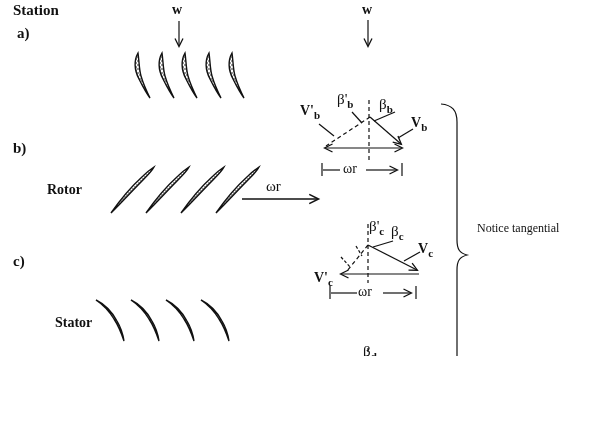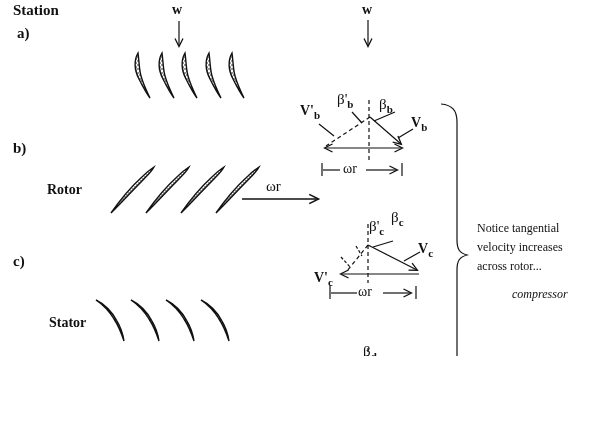"βc" span.glab { top: 210px -> 224px }
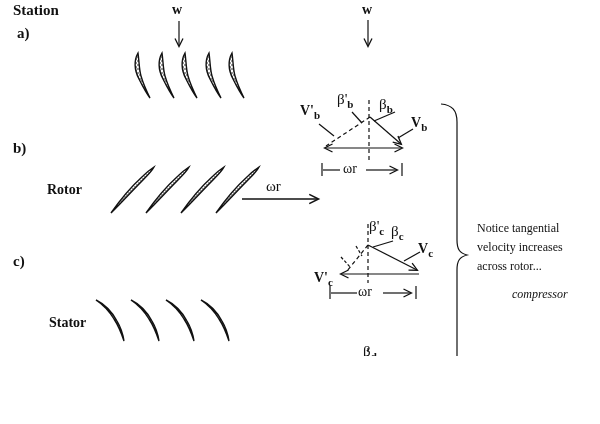"velocity increases" span.note { html: <span>velocity increases</span> -> none }
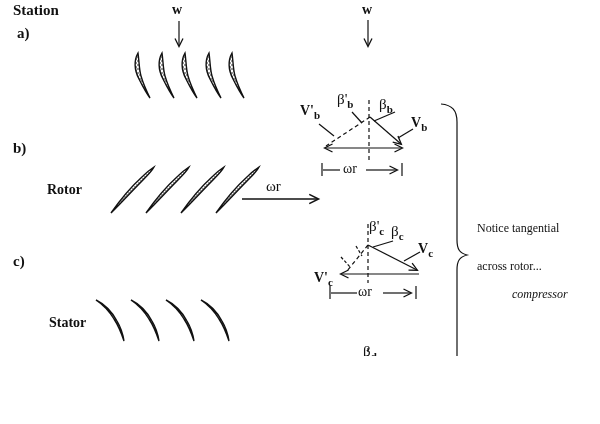"across rotor..." span.note { html: <span>across rotor...</span> -> none }
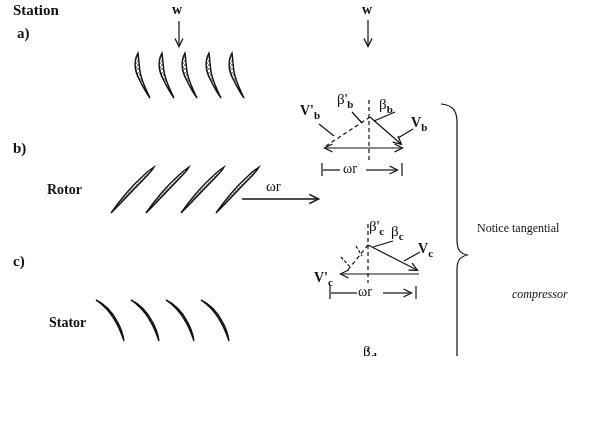"compressor" span.note { html: <span>compressor</span> -> none }
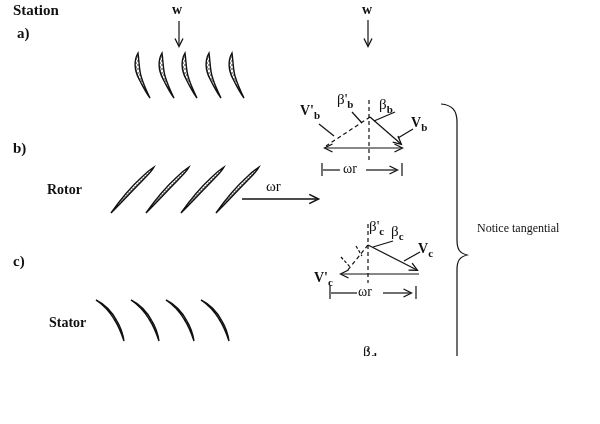"Stator" span.lbl { left: 49px -> 55px }
